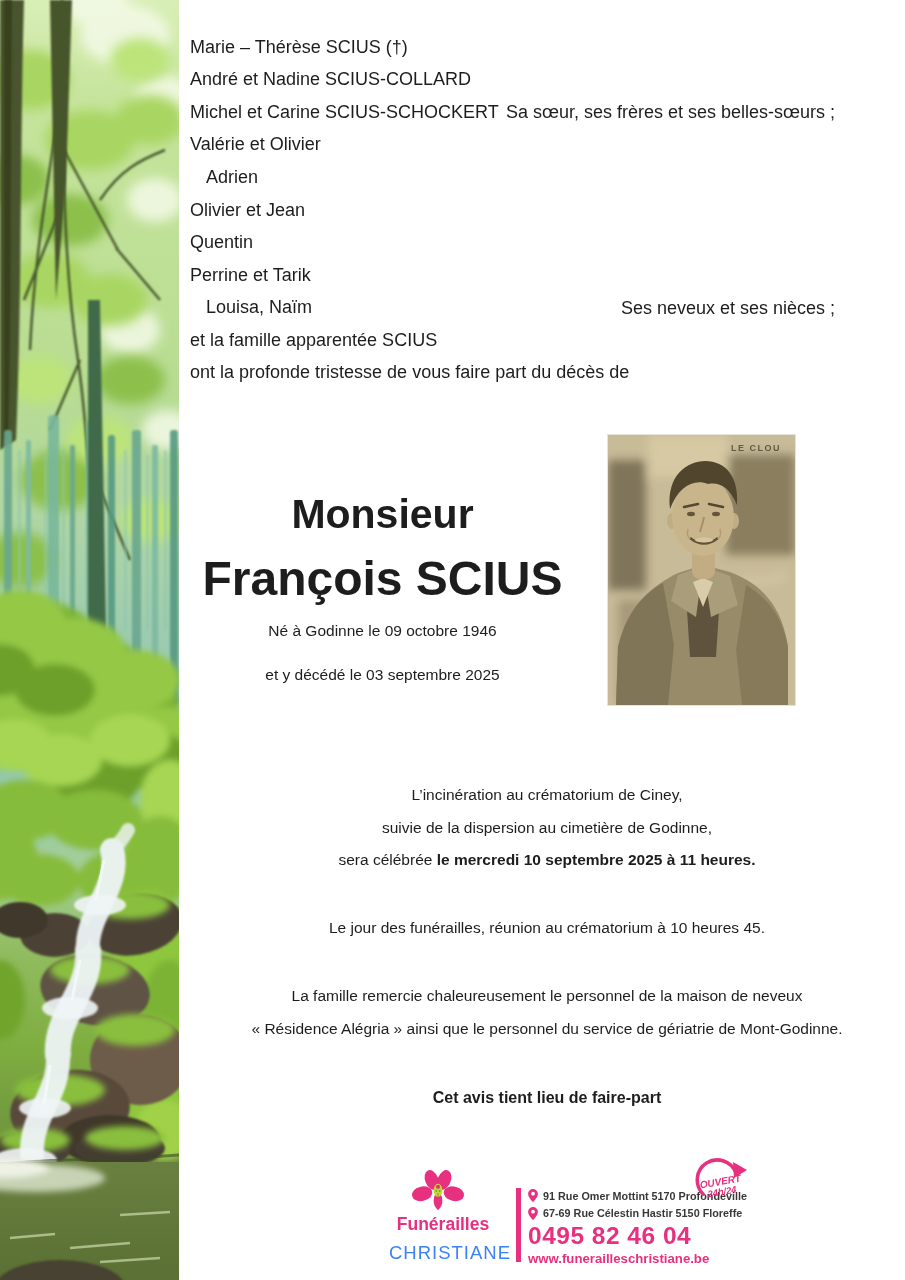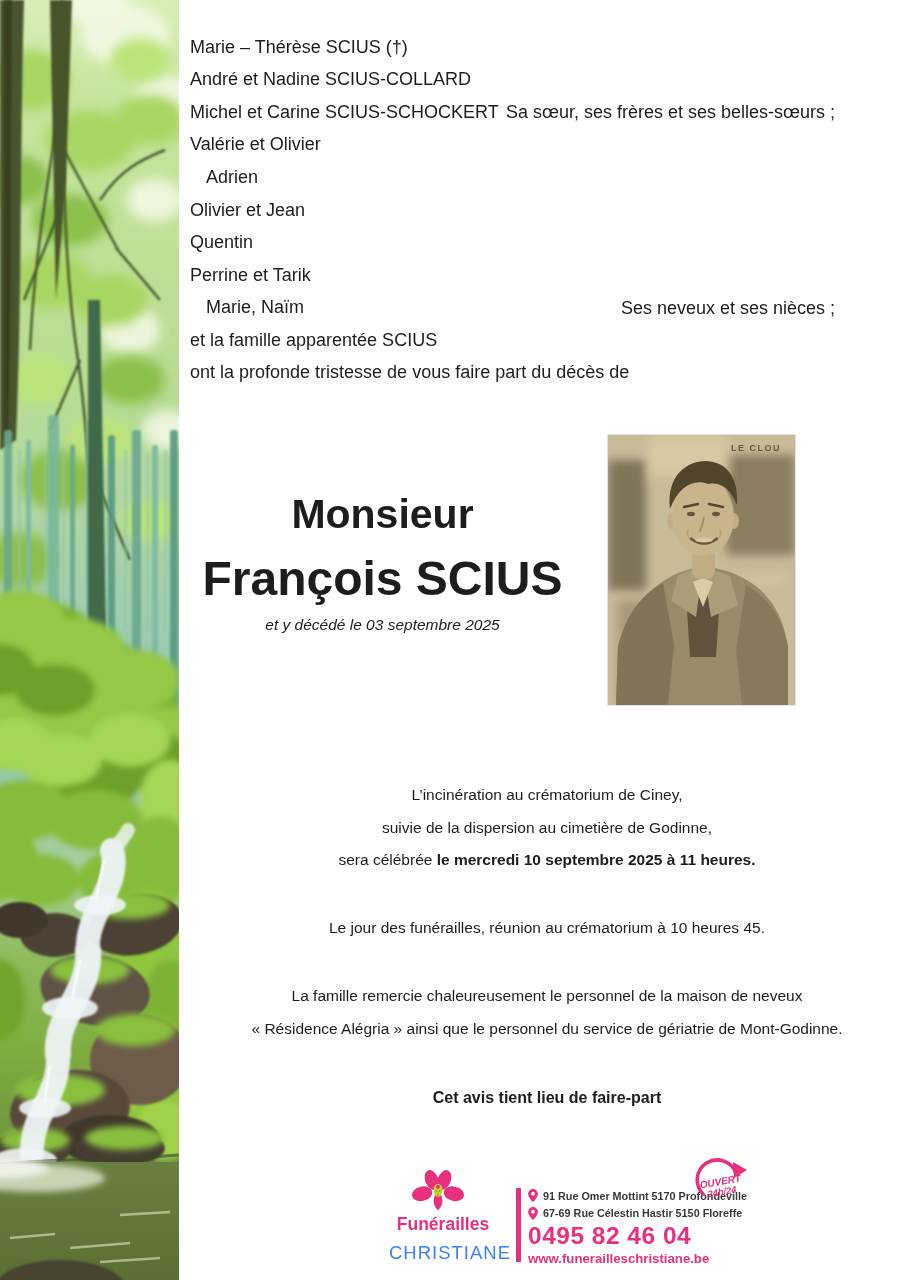"Marie, Naïm" span.fam-left { text: Marie -> Louisa }
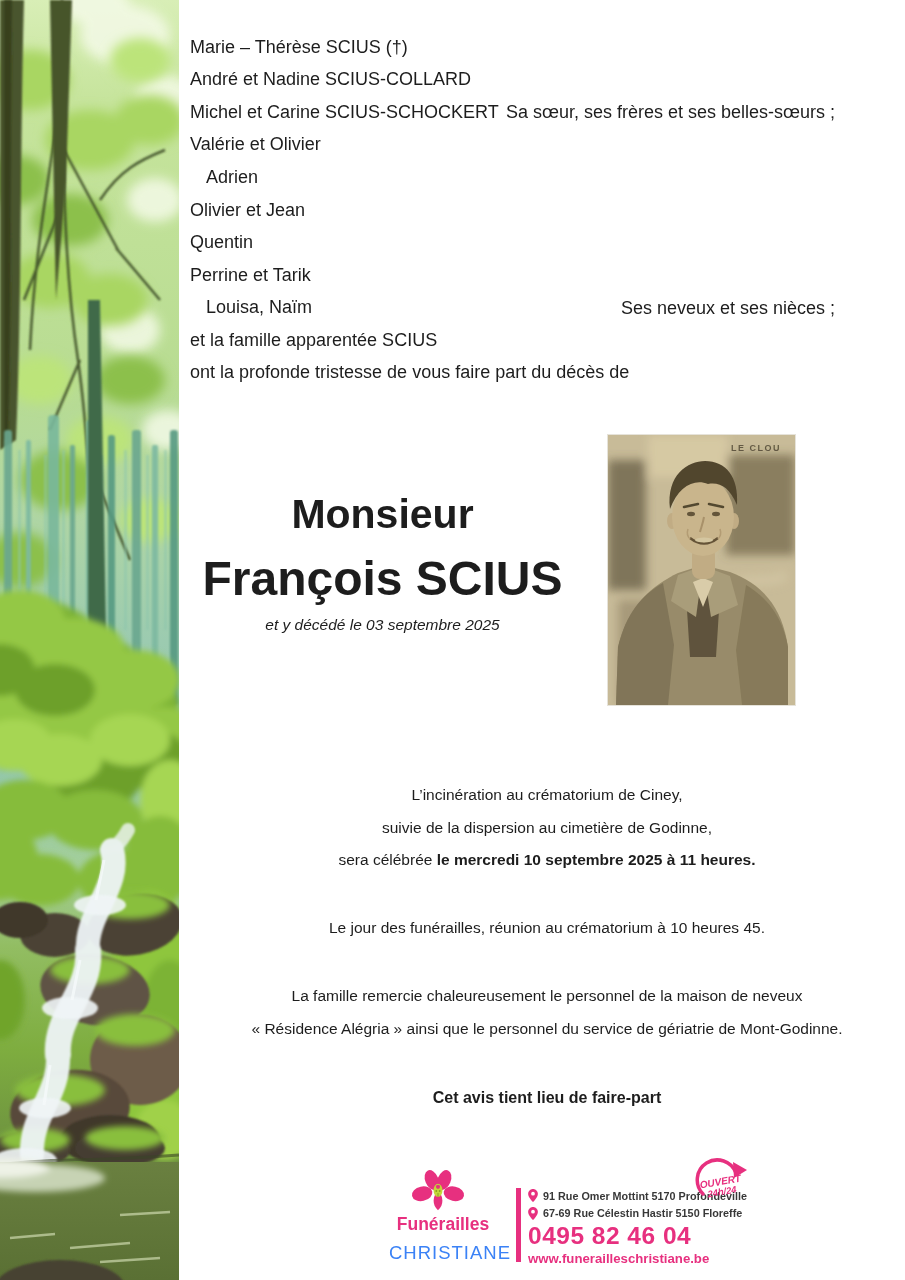"Né à Godinne le 09" div.deceased-birth { html: none -> <div>Né à Godinne le 09 octobre 1946</div> }
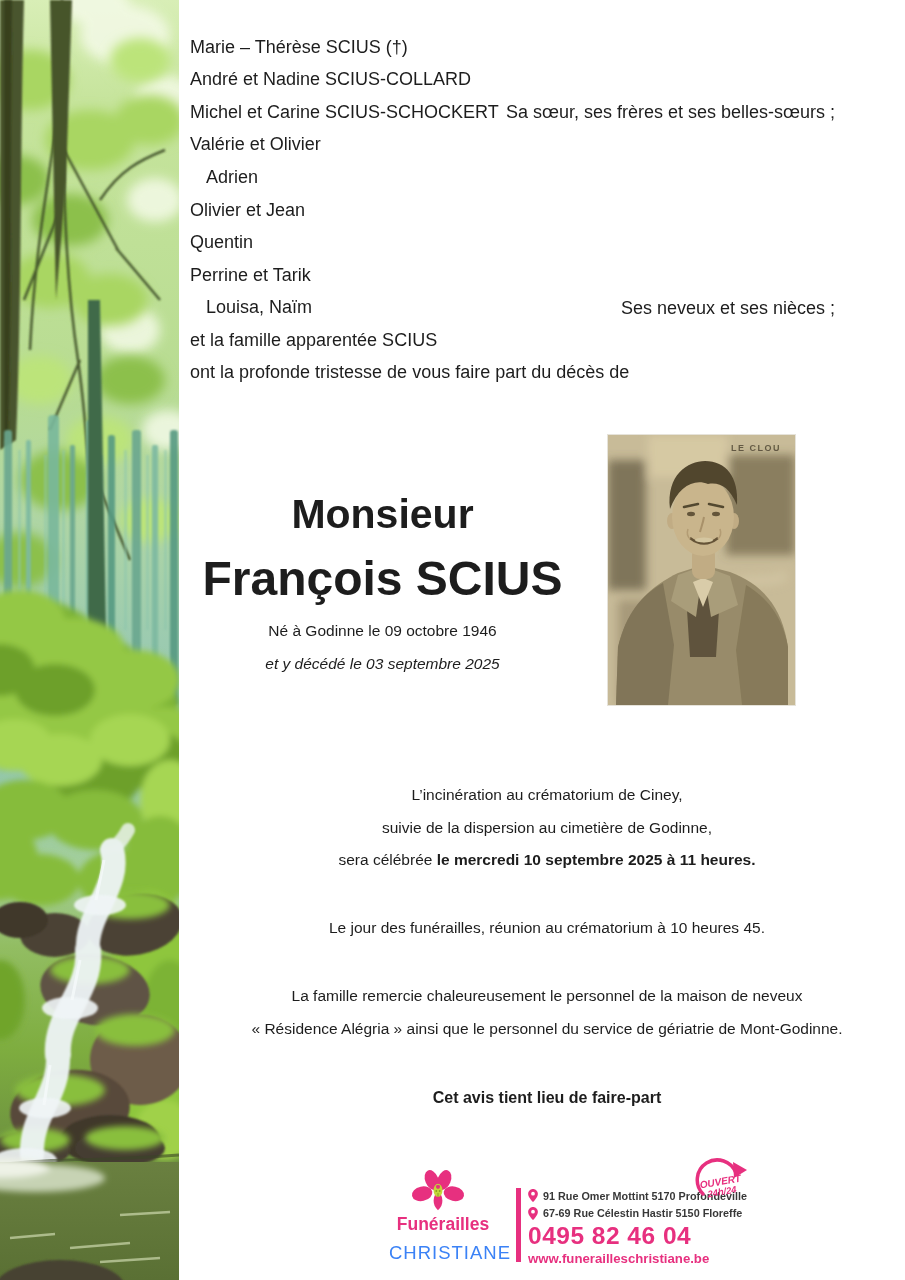"et y décédé le 03" .deceased-death { font-style: italic -> none; margin-top: 13px -> 24px }
